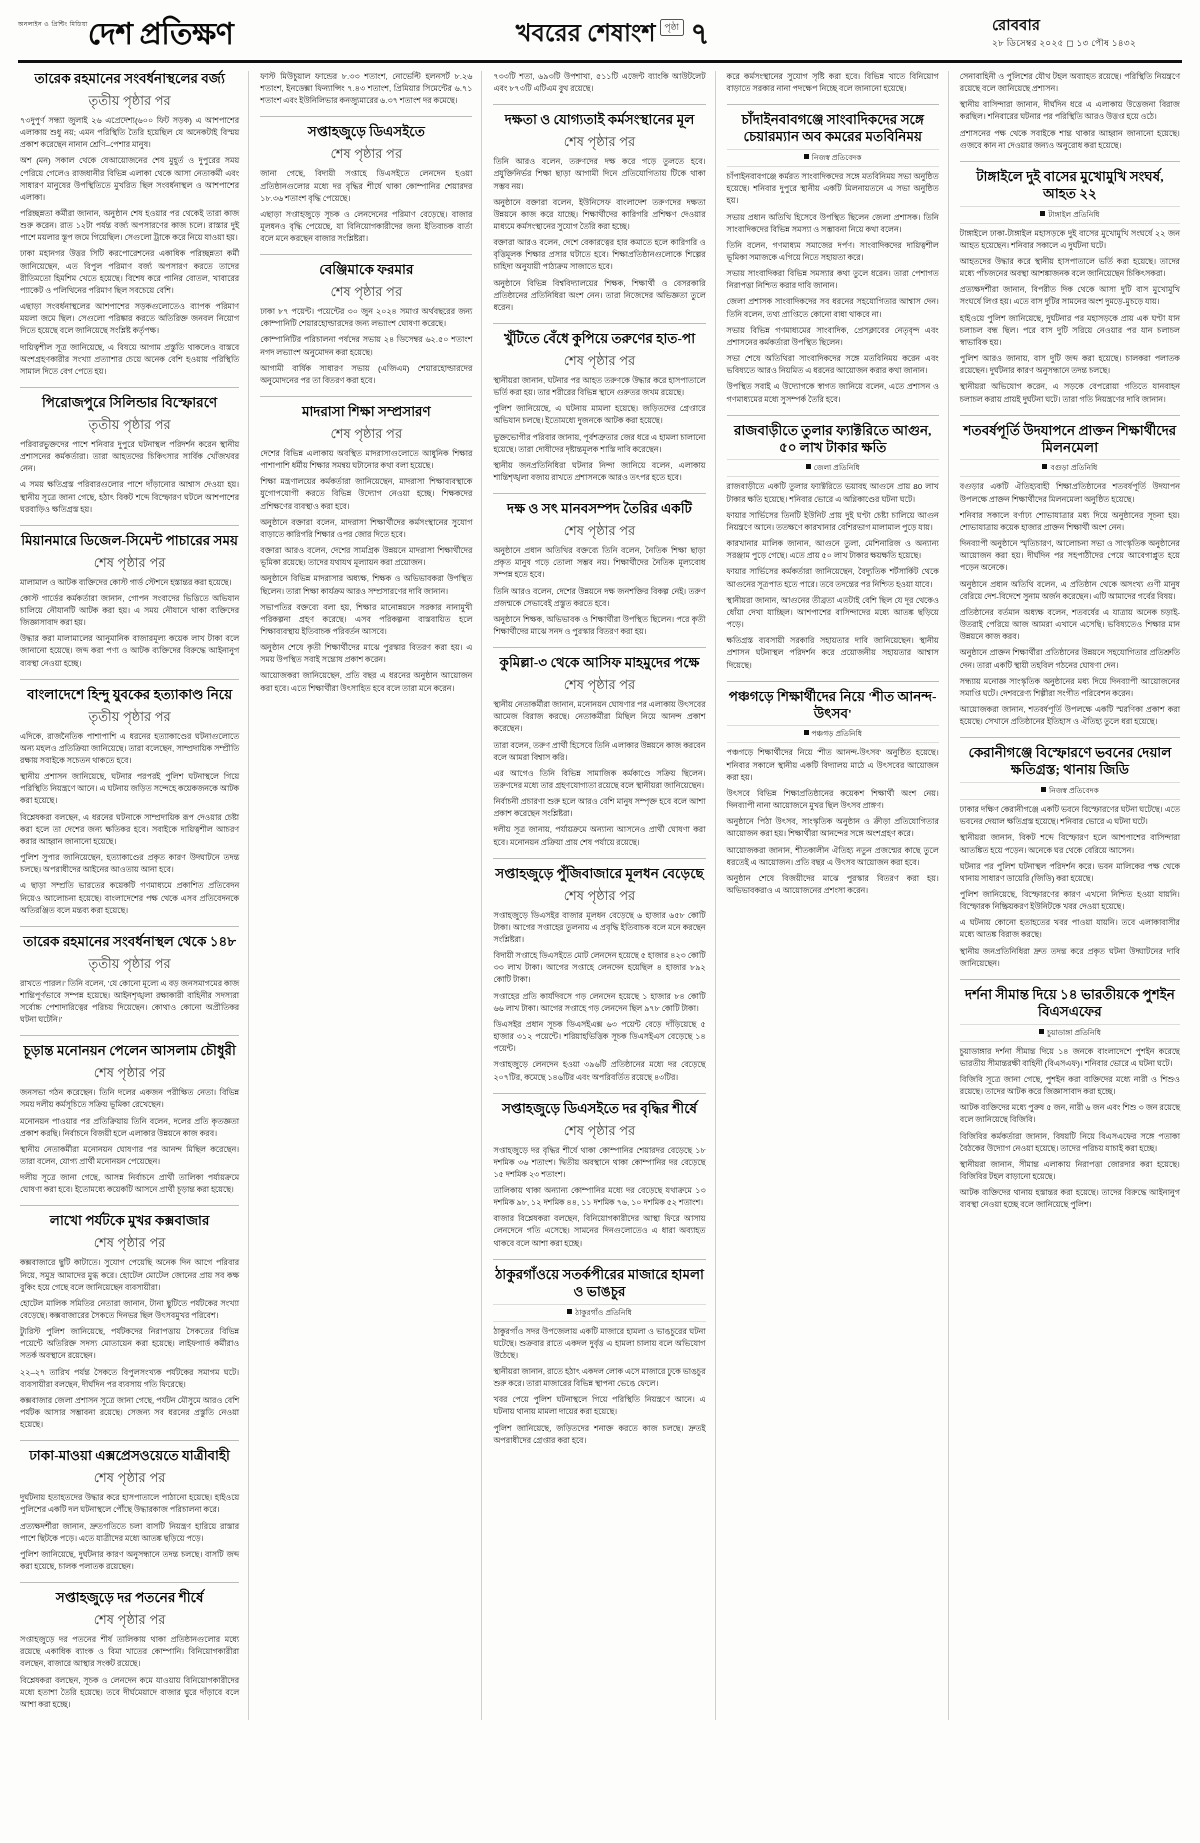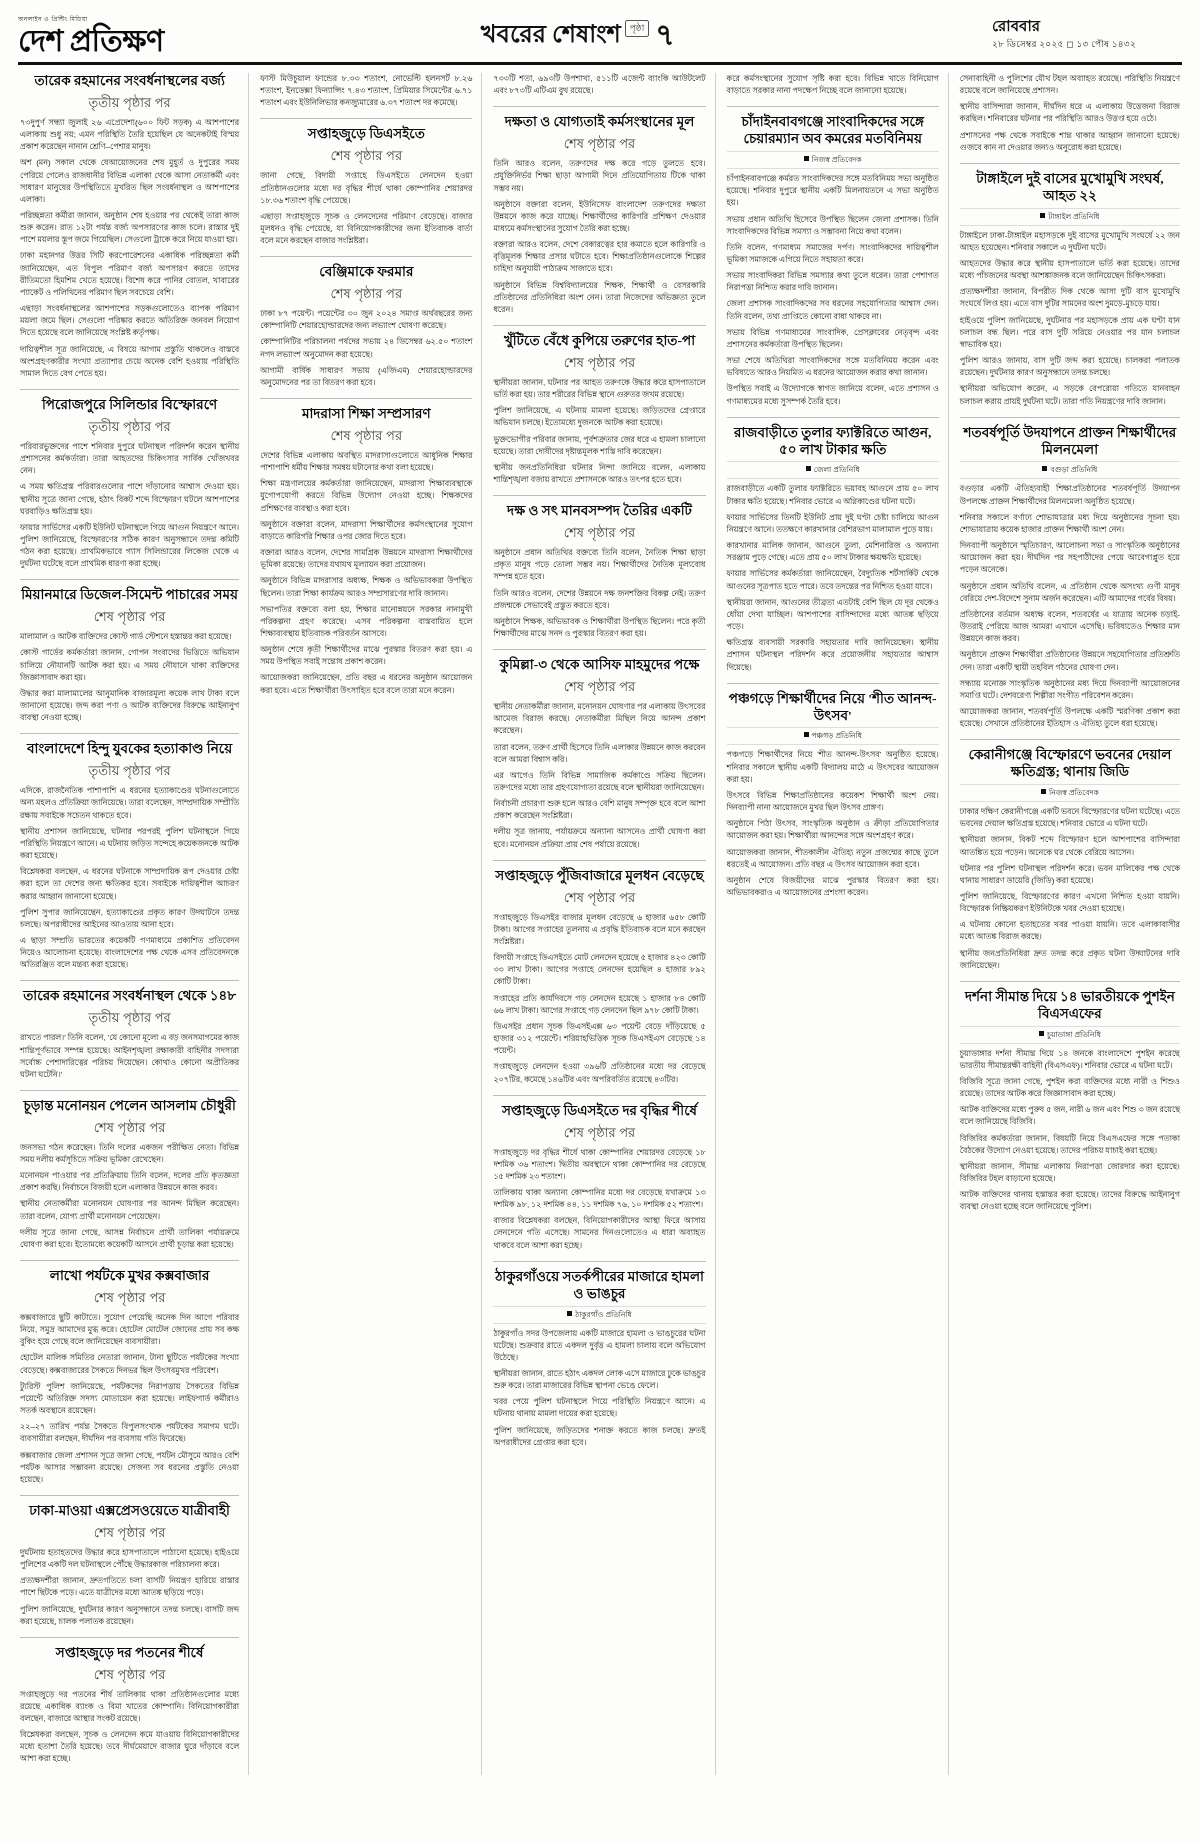"দেশ প্রতিক্ষণ" .logo-block { flex-direction: column -> row }
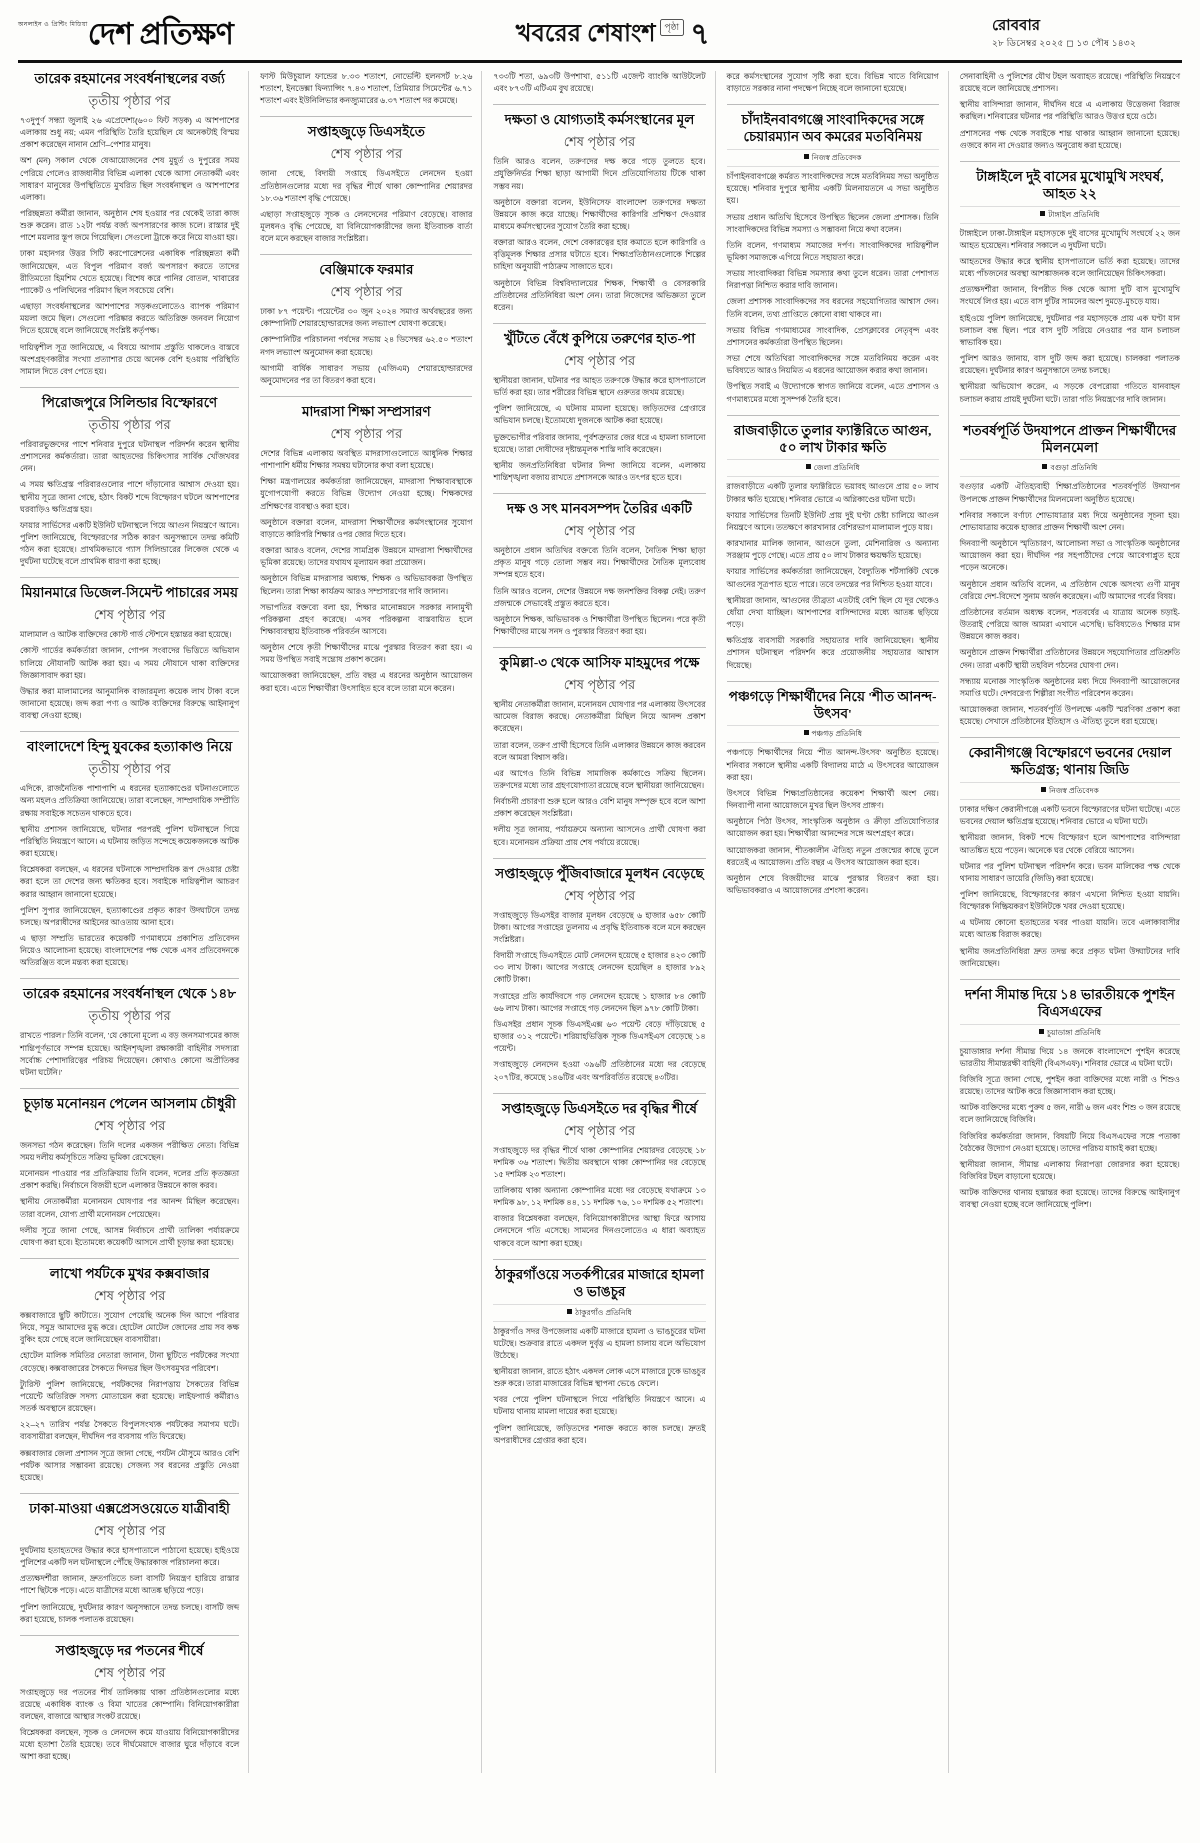"রাজবাড়ীতে একটি তুলার ফ্যাক্টরিতে ভয়াবহ" p.body { text: ৫০ -> 80 }
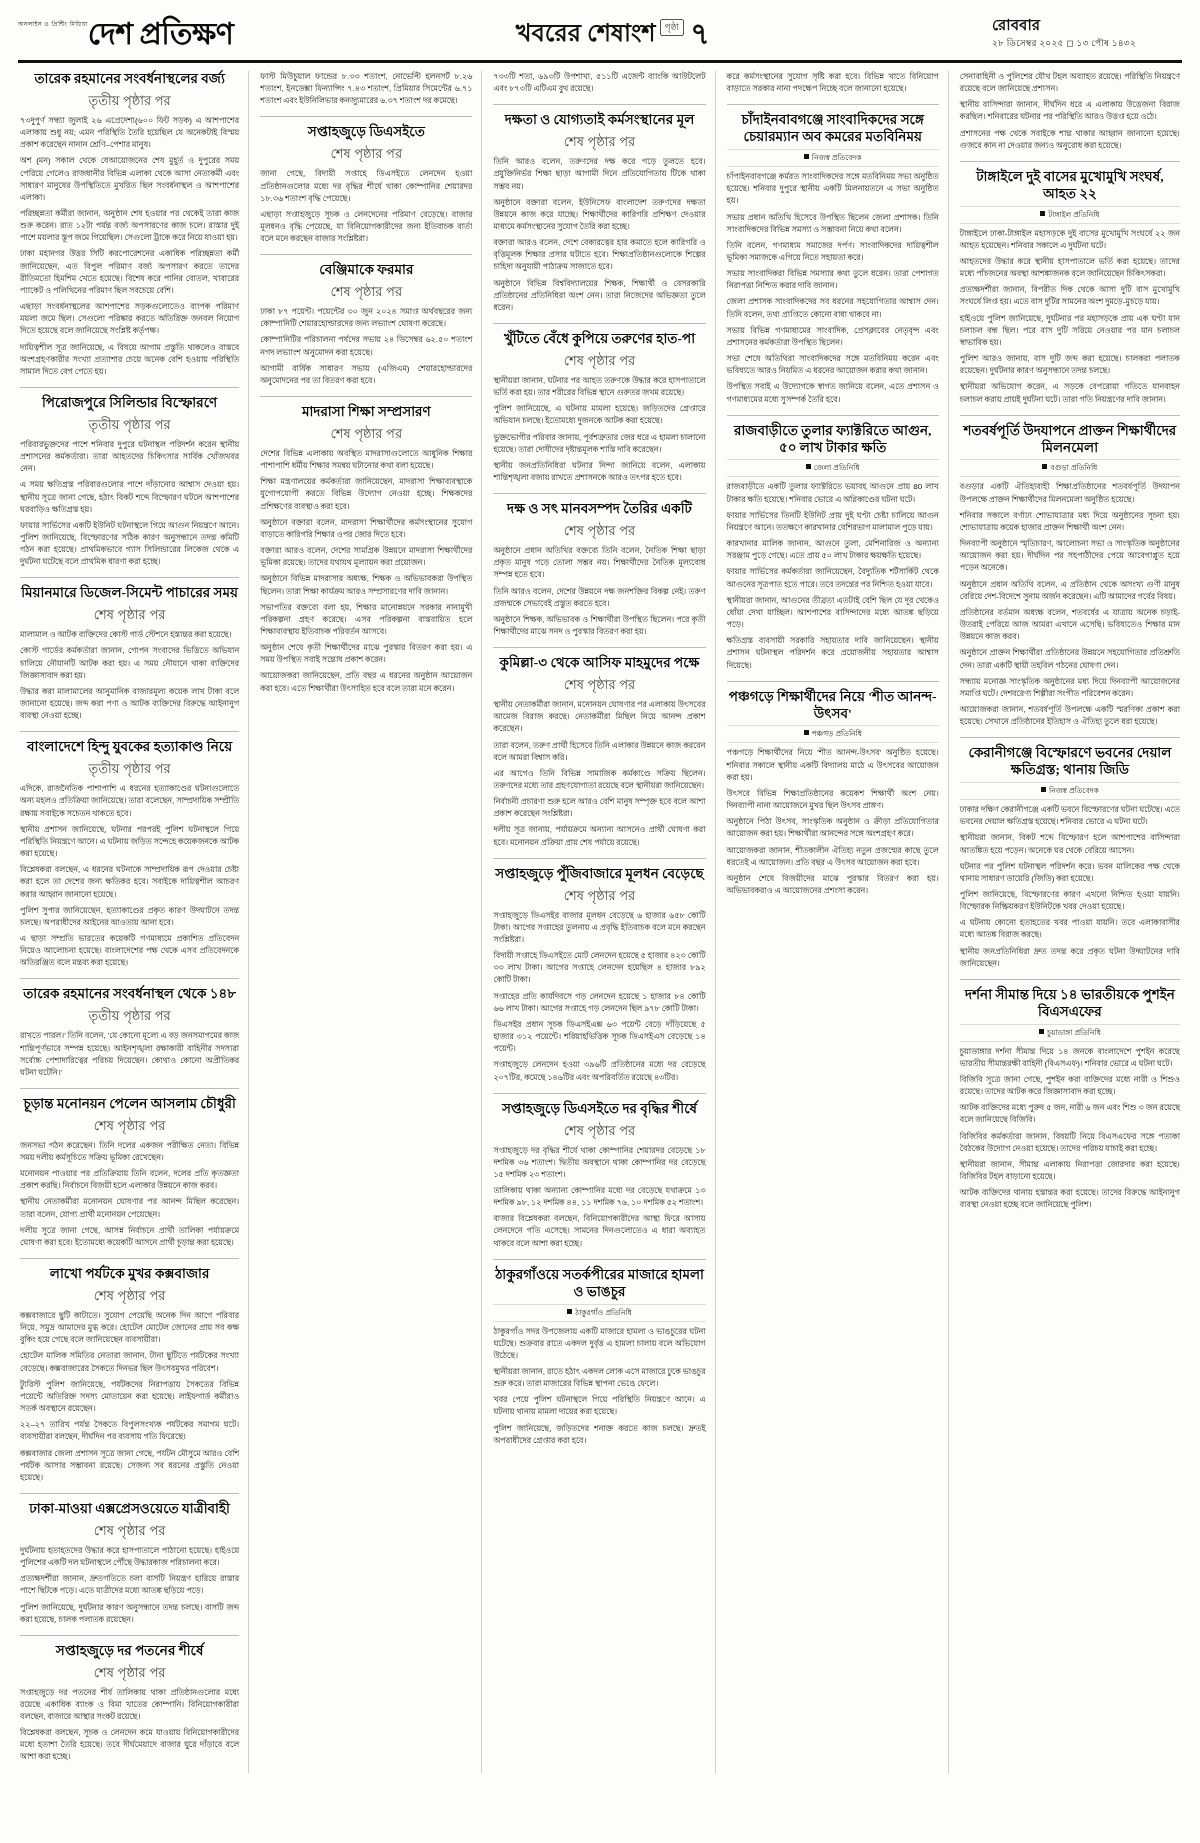"ফায়ার সার্ভিসের একটি ইউনিট ঘটনাস্থলে" p.body { html: <p>ফায়ার সার্ভিসের একটি ইউনিট ঘটনাস্থলে গিয়ে আগুন নিয়ন্ত্রণে আনে। পুলিশ জানিয়েছে, বিস্ফোরণের সঠিক কারণ অনুসন্ধানে তদন্ত কমিটি গঠন করা হয়েছে। প্রাথমিকভাবে গ্যাস সিলিন্ডারের লিকেজ থেকে এ দুর্ঘটনা ঘটেছে বলে প্রাথমিক ধারণা করা হচ্ছে।</p> -> none }
